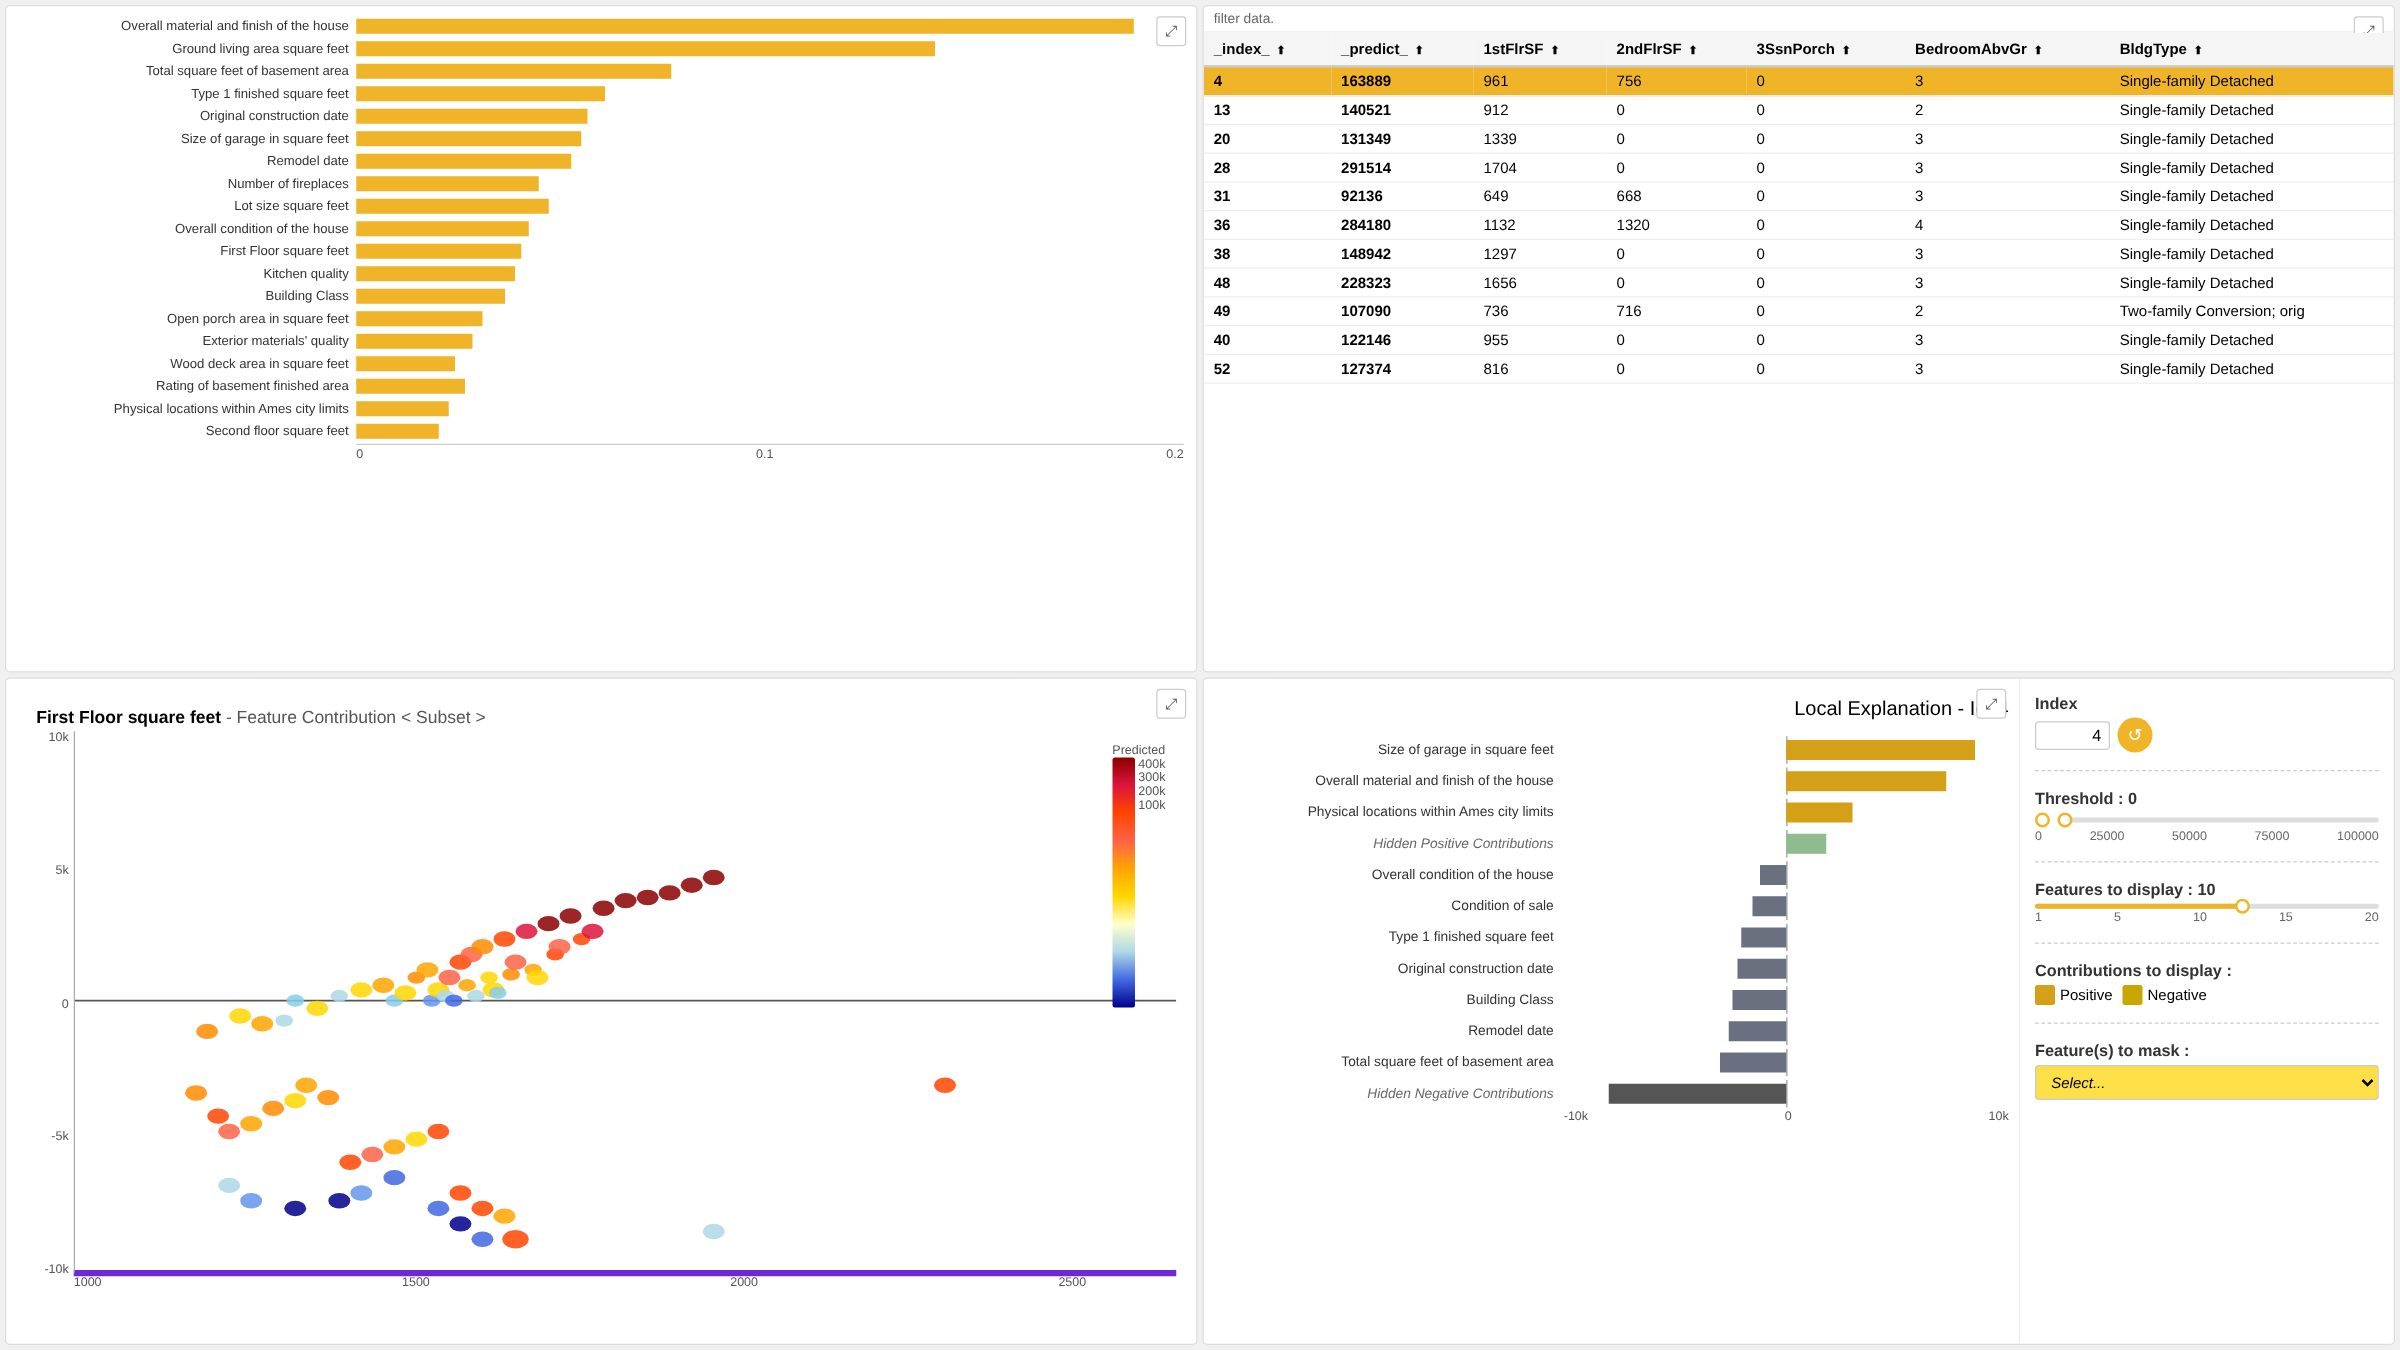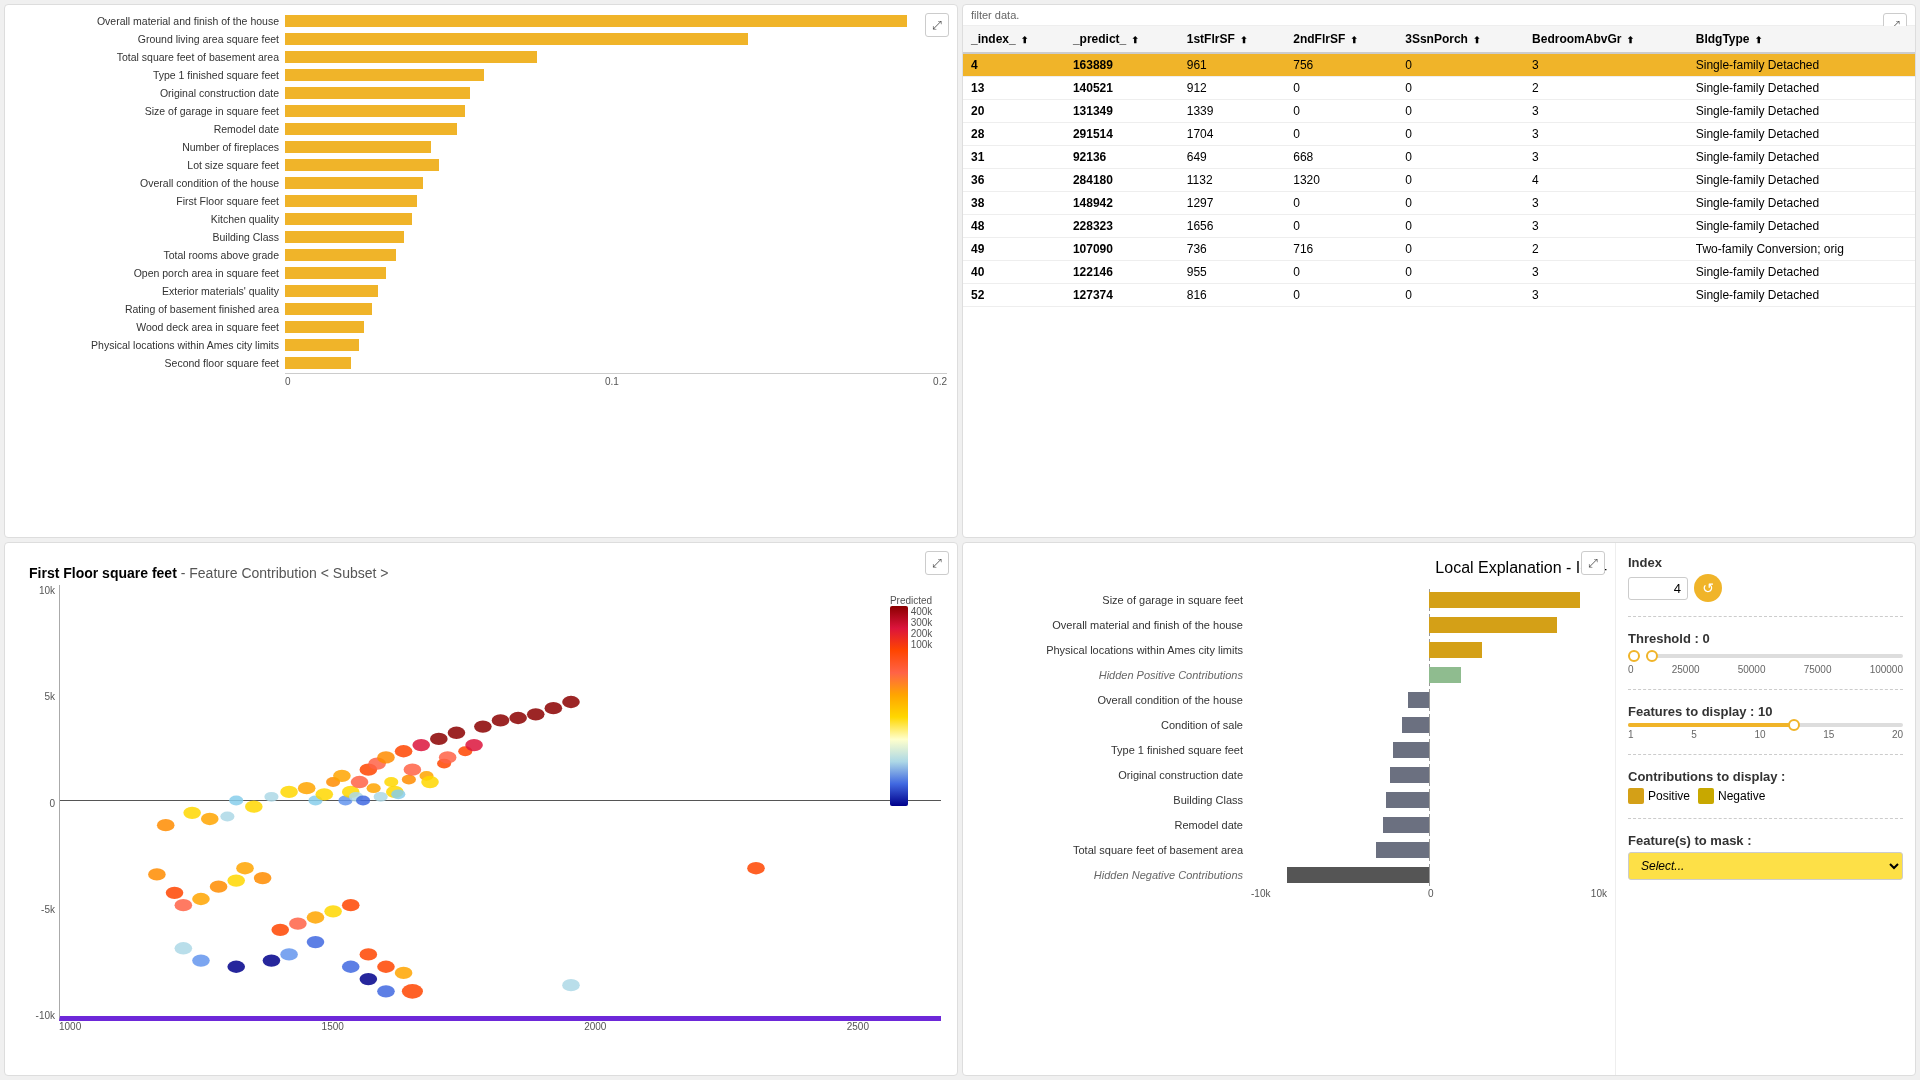"Total rooms above grade" div.fi-row { html: <div> <div>Total rooms above grade</div> <div> <div></div> </div> </div> -> none }
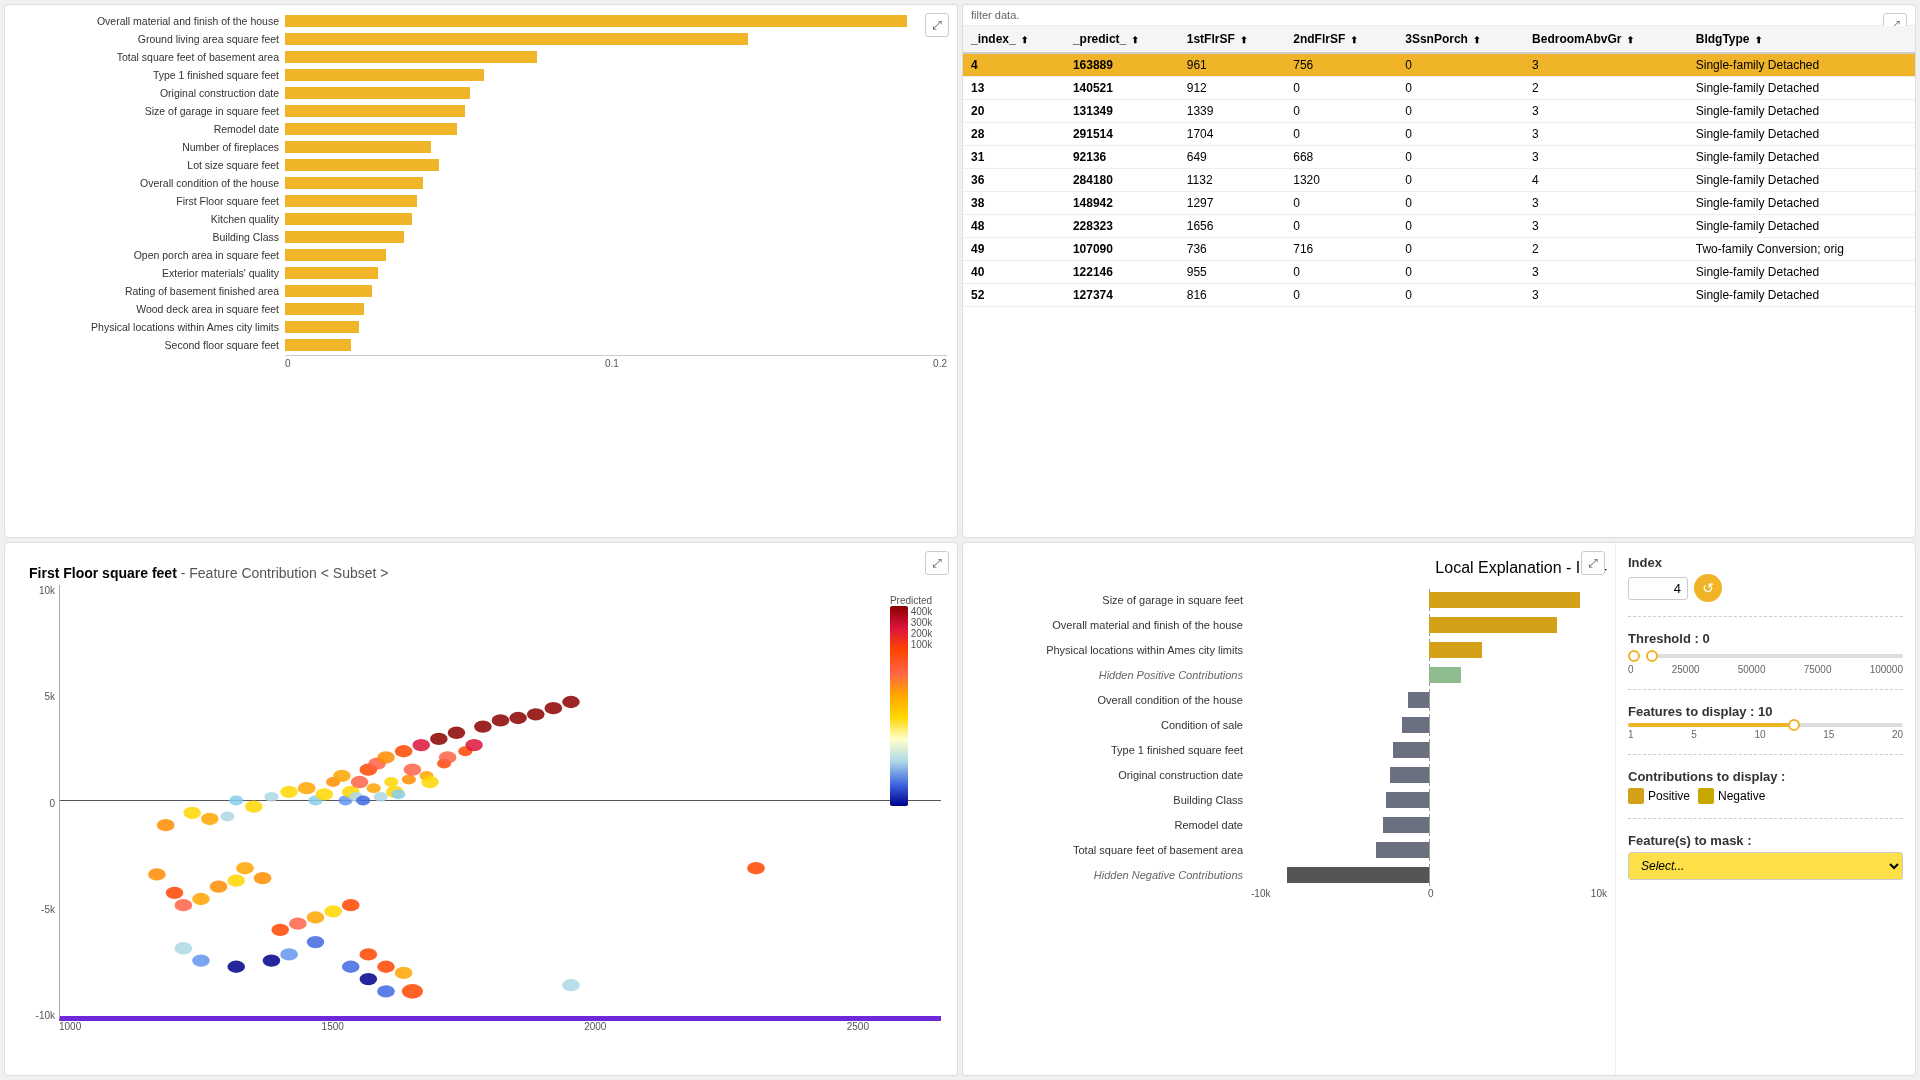"Rating of basement finished area" div.fi-row { order: before "Wood deck area in square" -> after "Wood deck area in square" }
